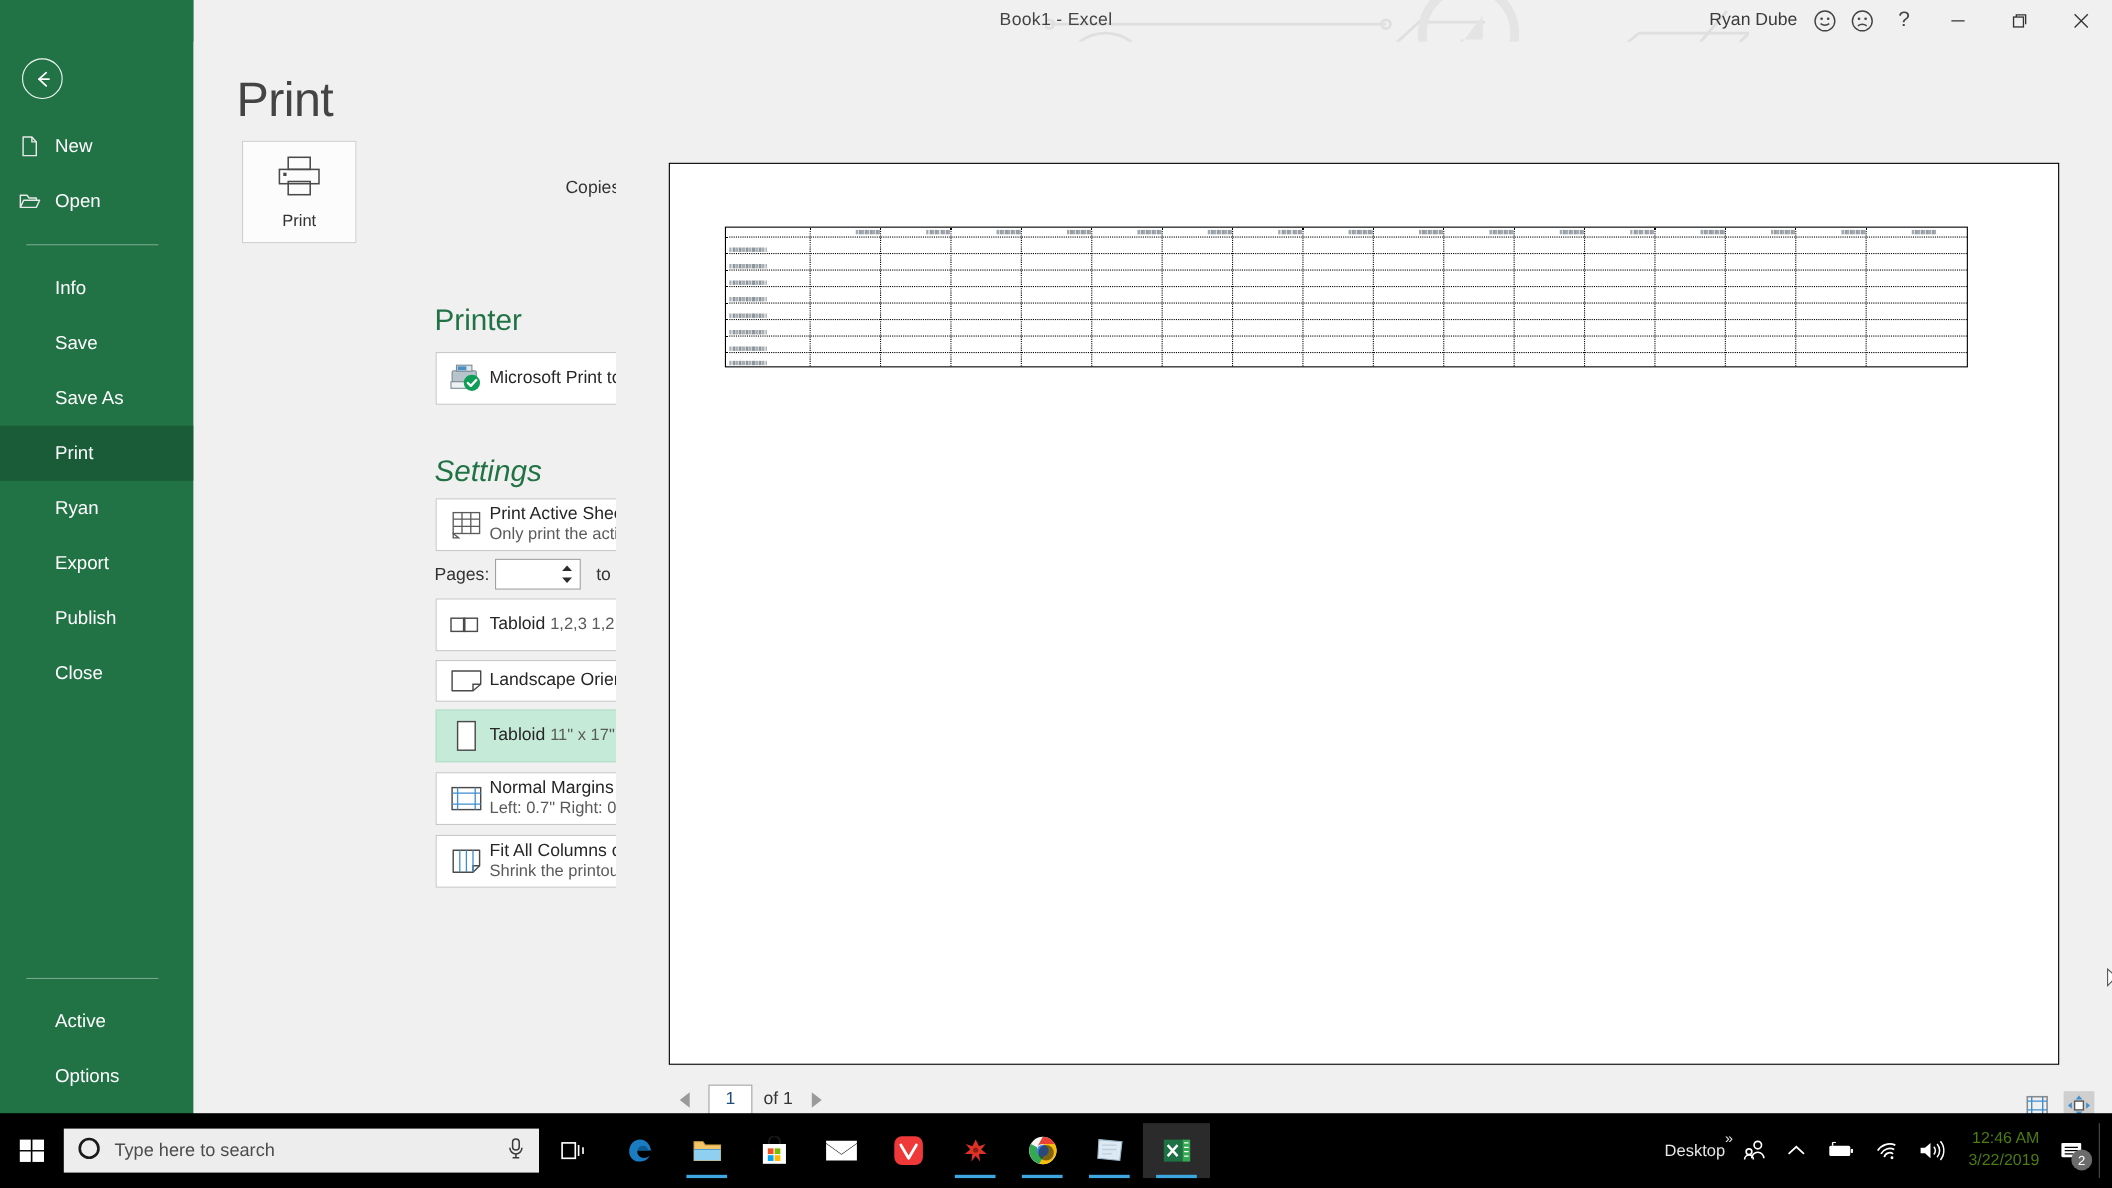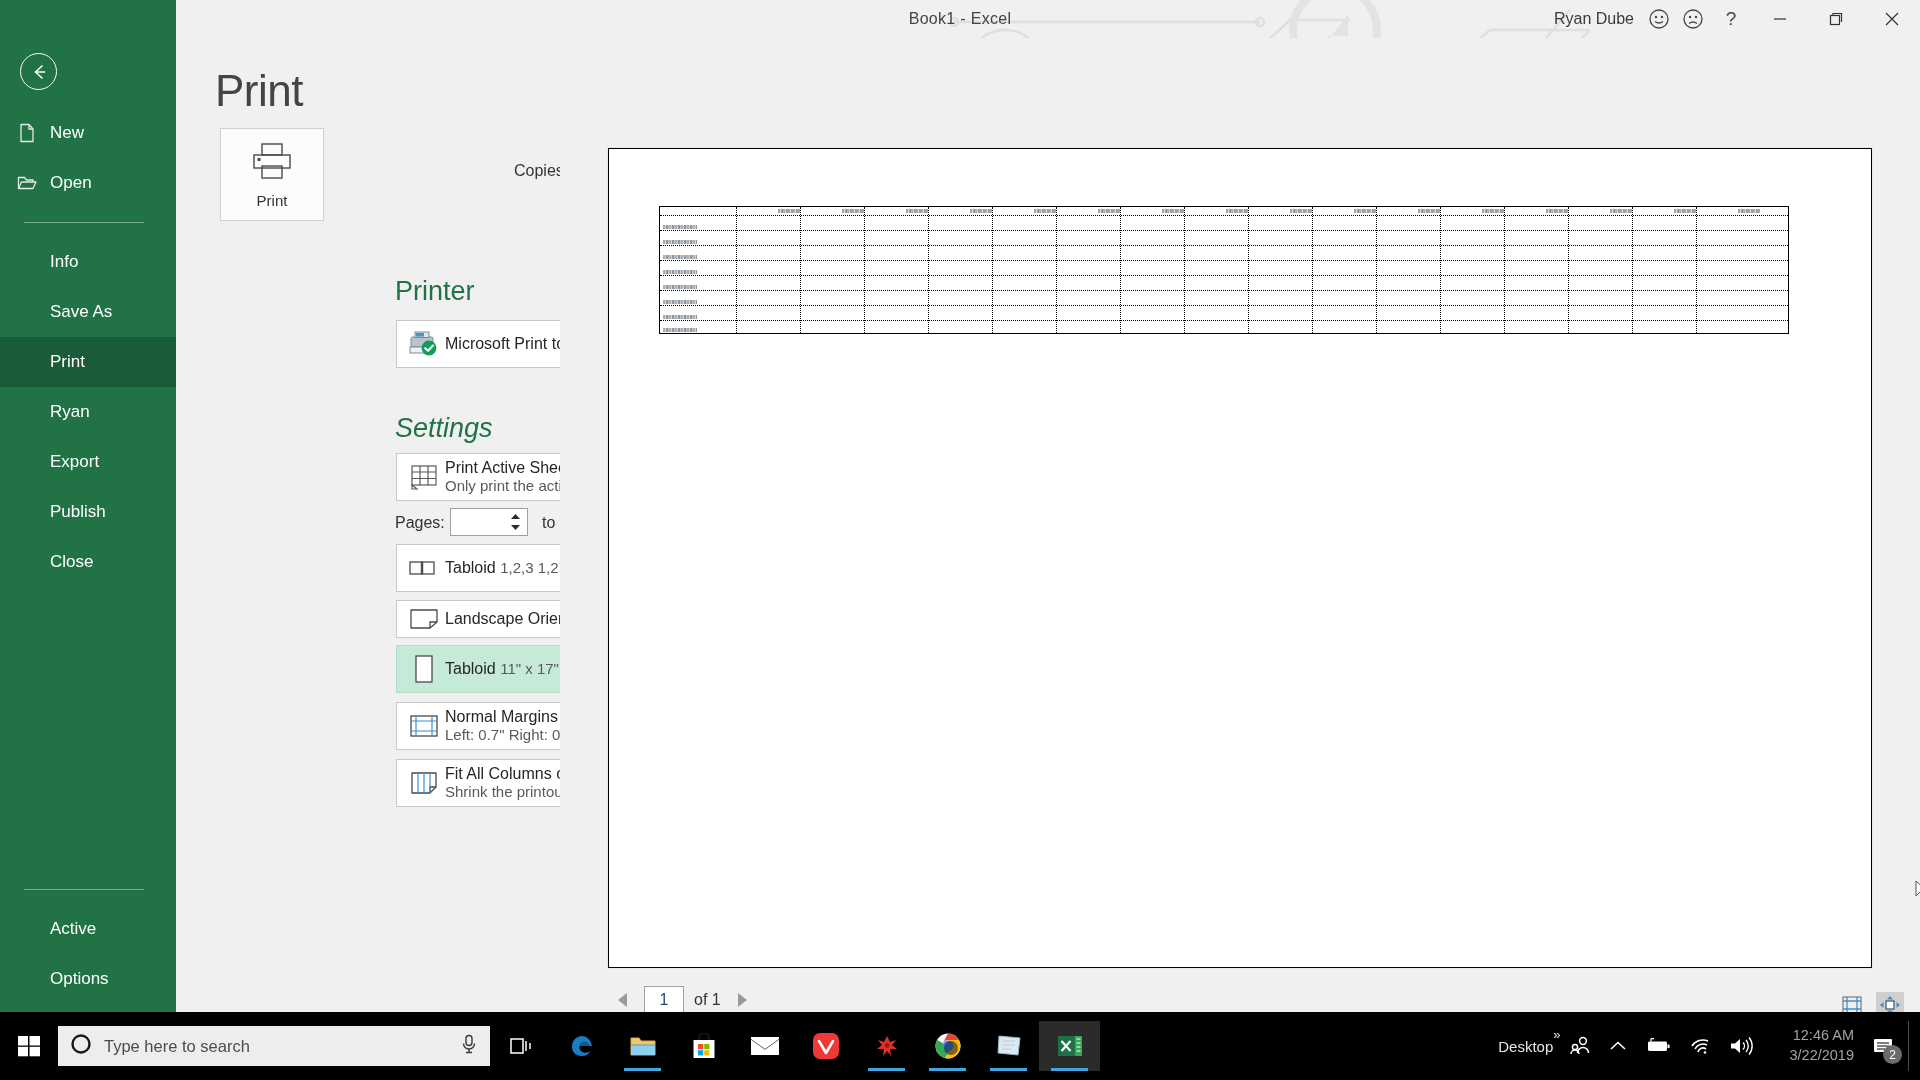"Save" div.nav-item { html: none -> <div> <span>Save</span> </div> }
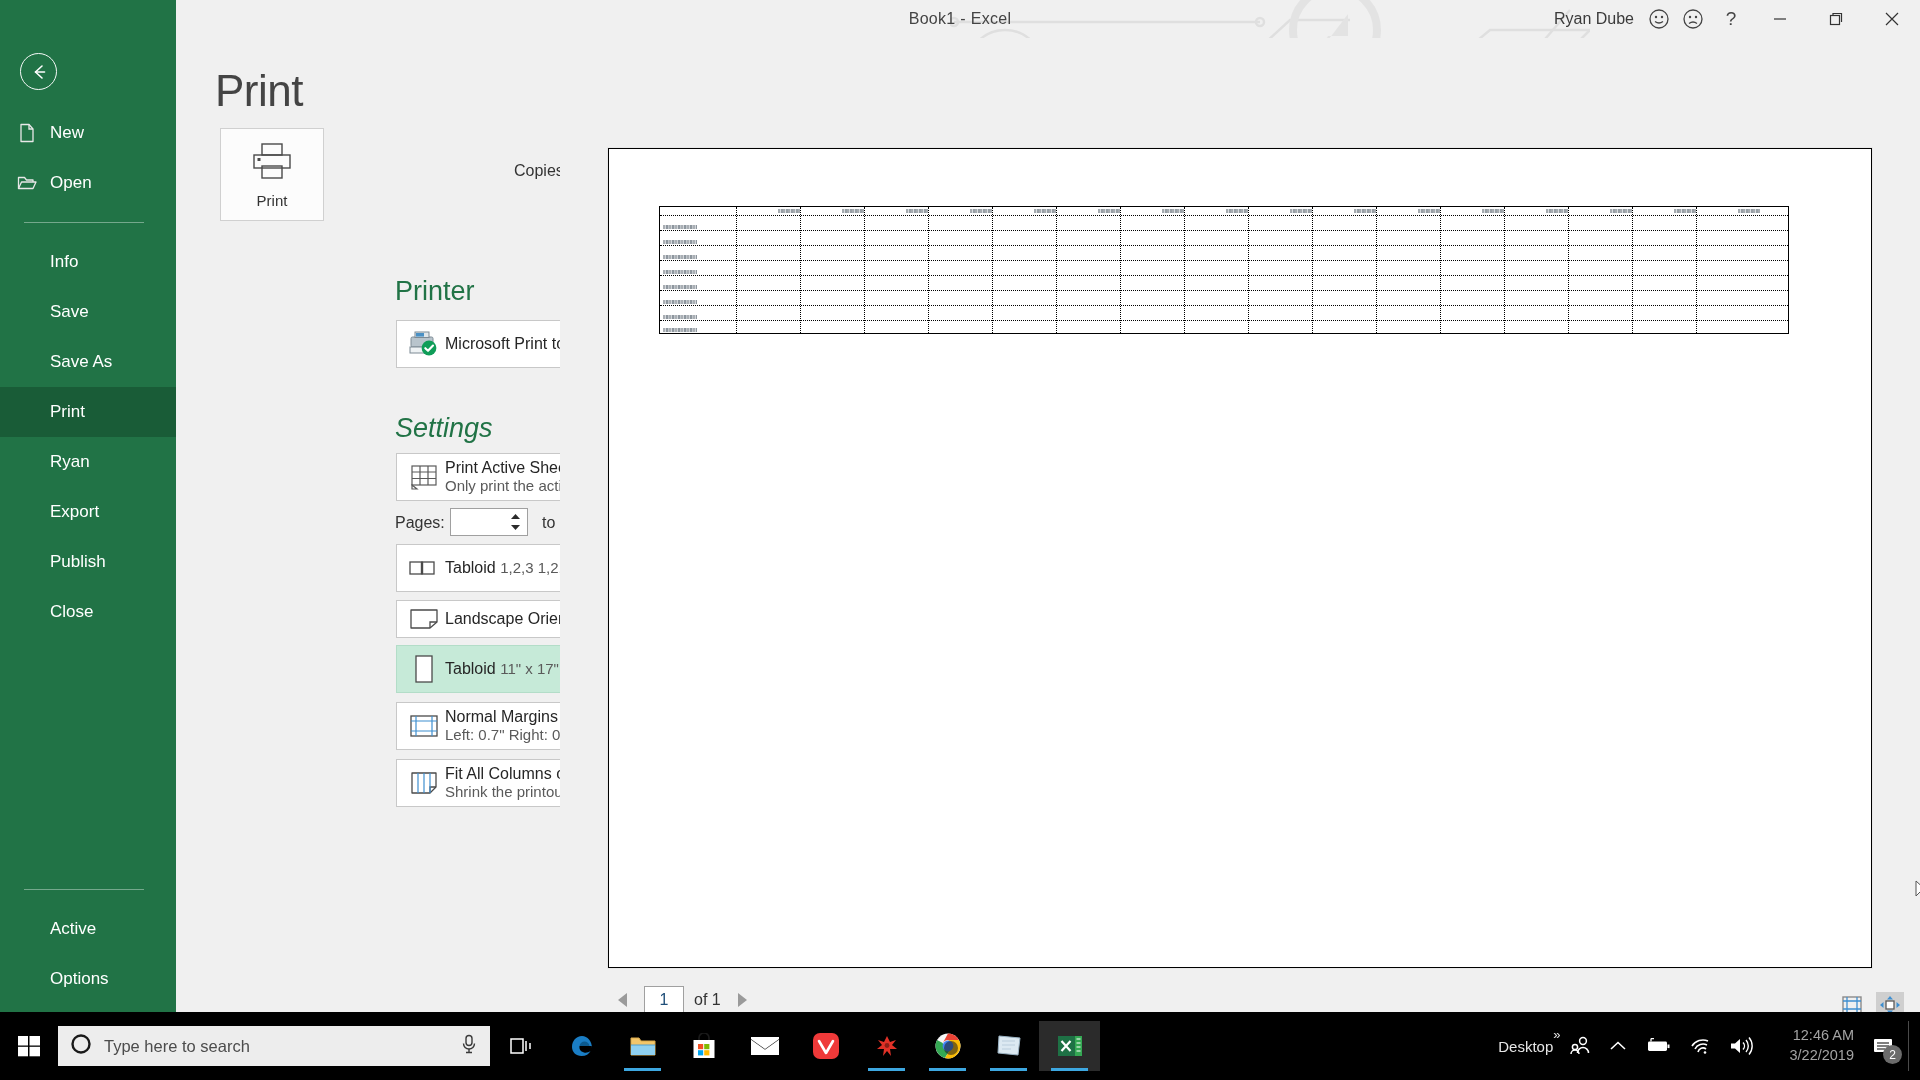"12:46 AM" .clock span { color: #a3a3a3 -> #4d7c0f; margin-left: 15px -> none }
